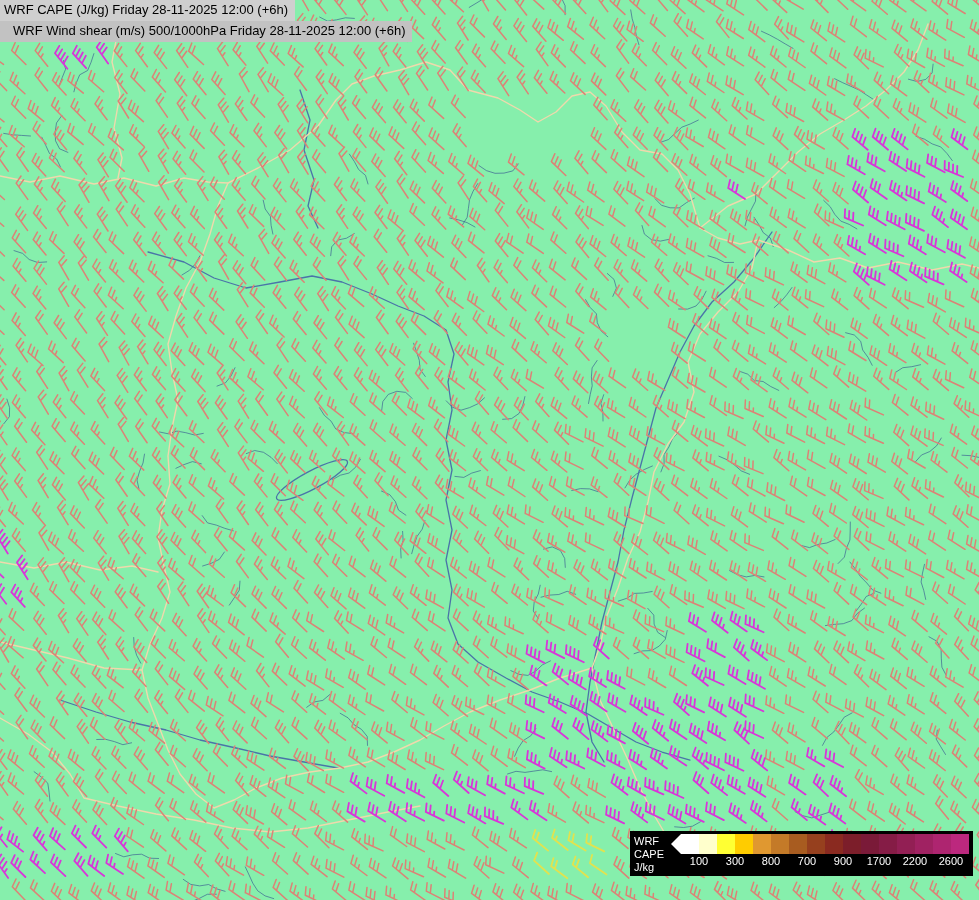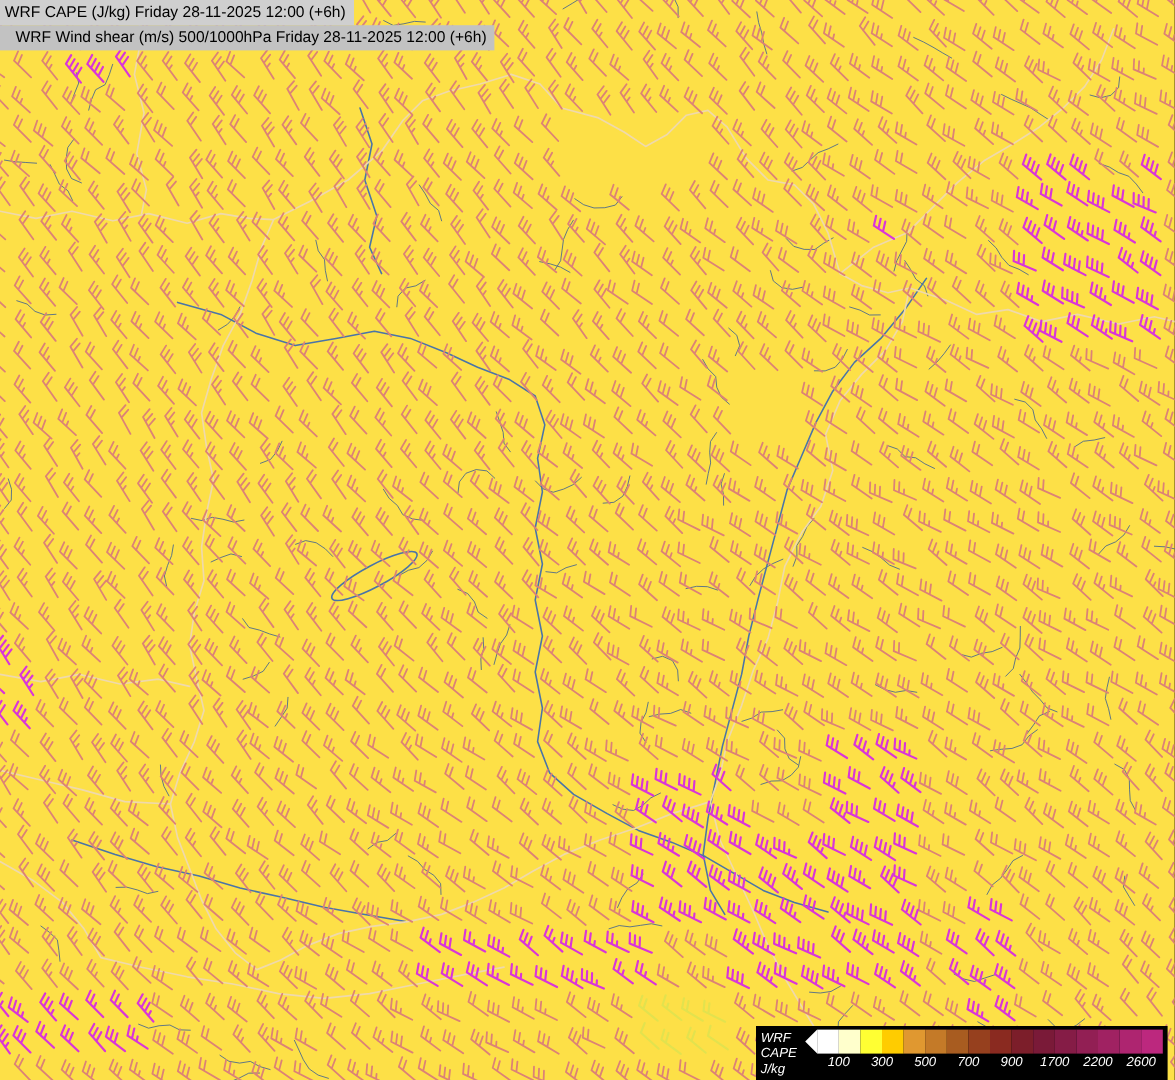"WRF CAPE (J/kg) Friday 28-11-2025" #stage { background: #fde047 -> #86efac }
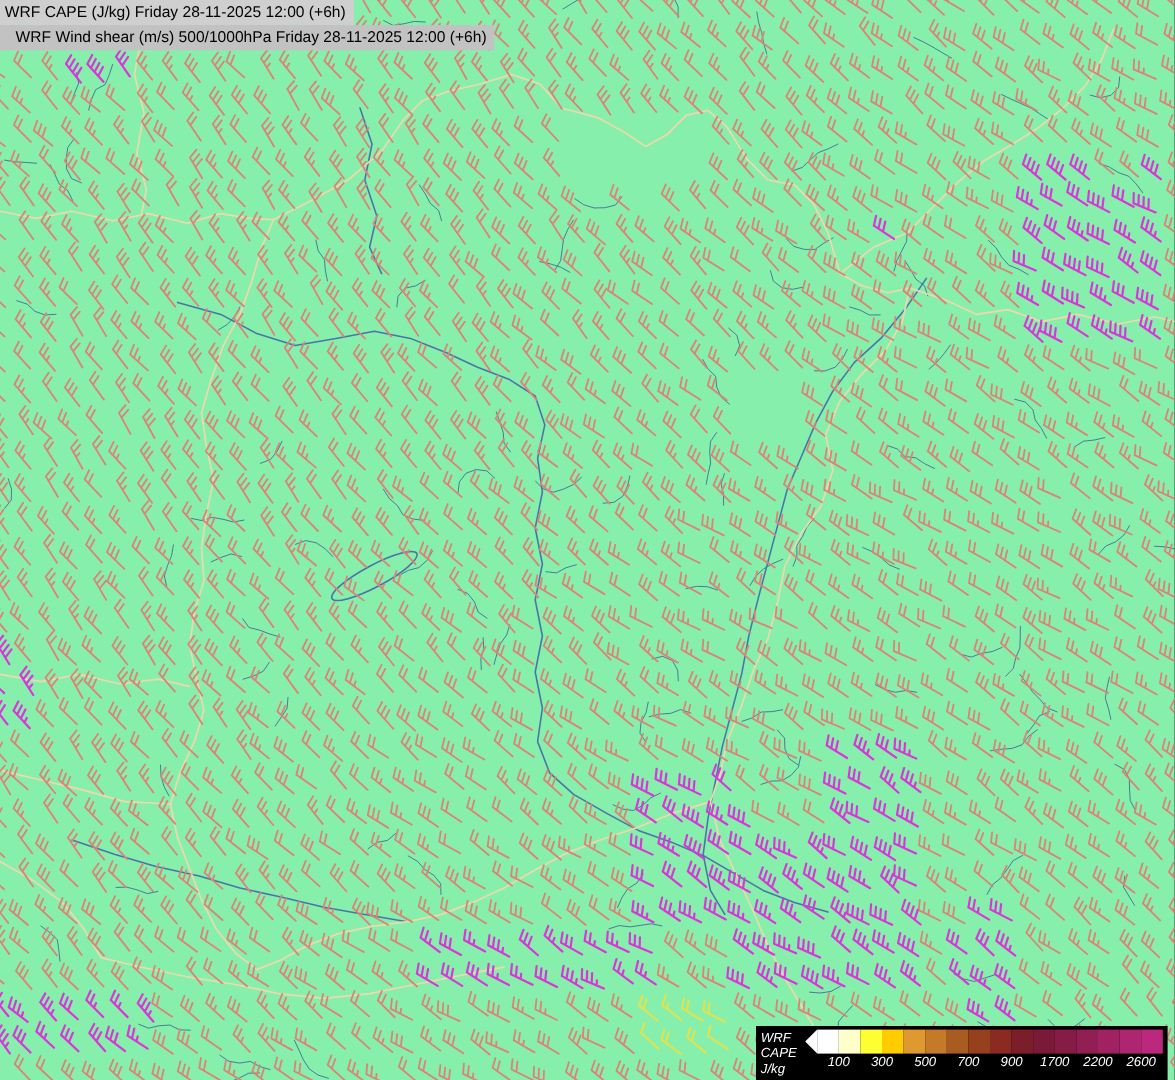"WRF" #legend { bottom: 0 -> 24px; font-style: italic -> none }
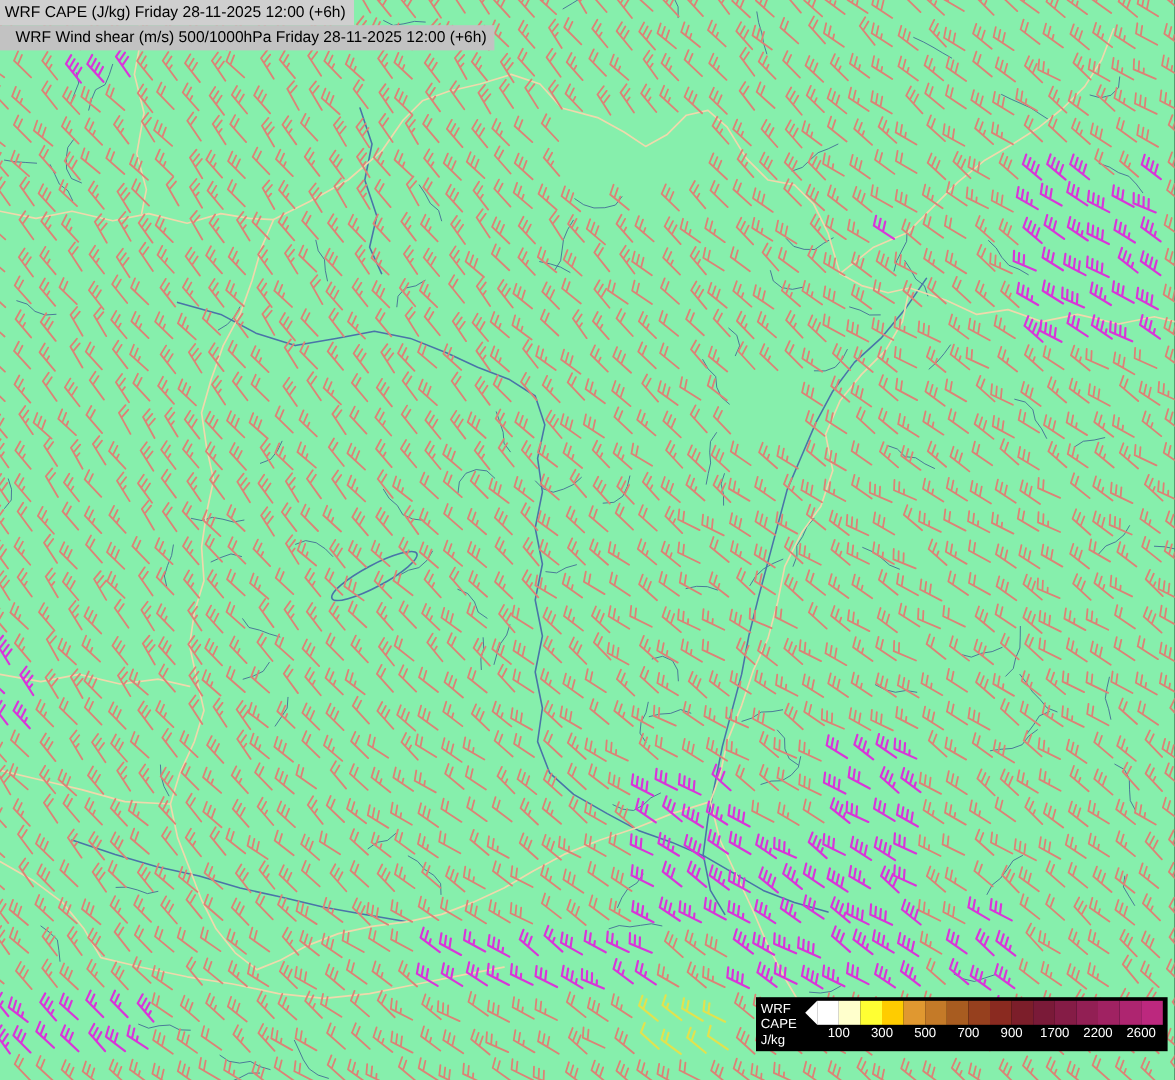"500" div.tick { text: 500 -> 800 }
